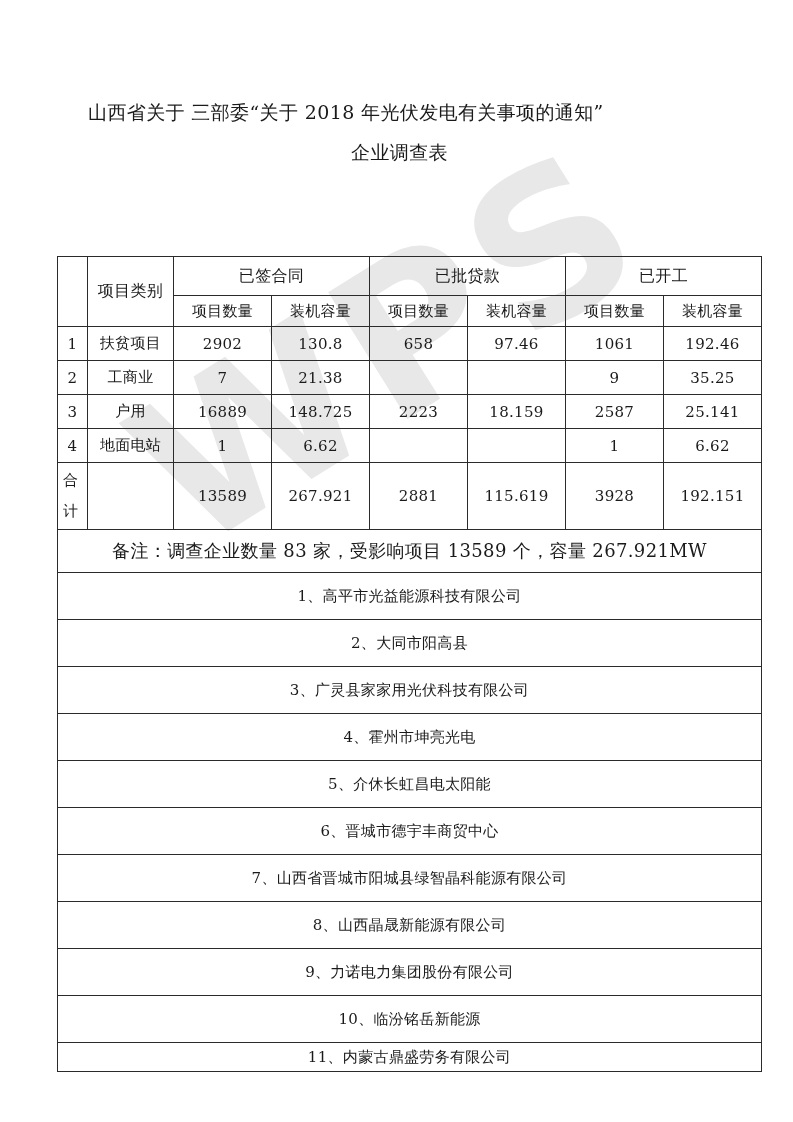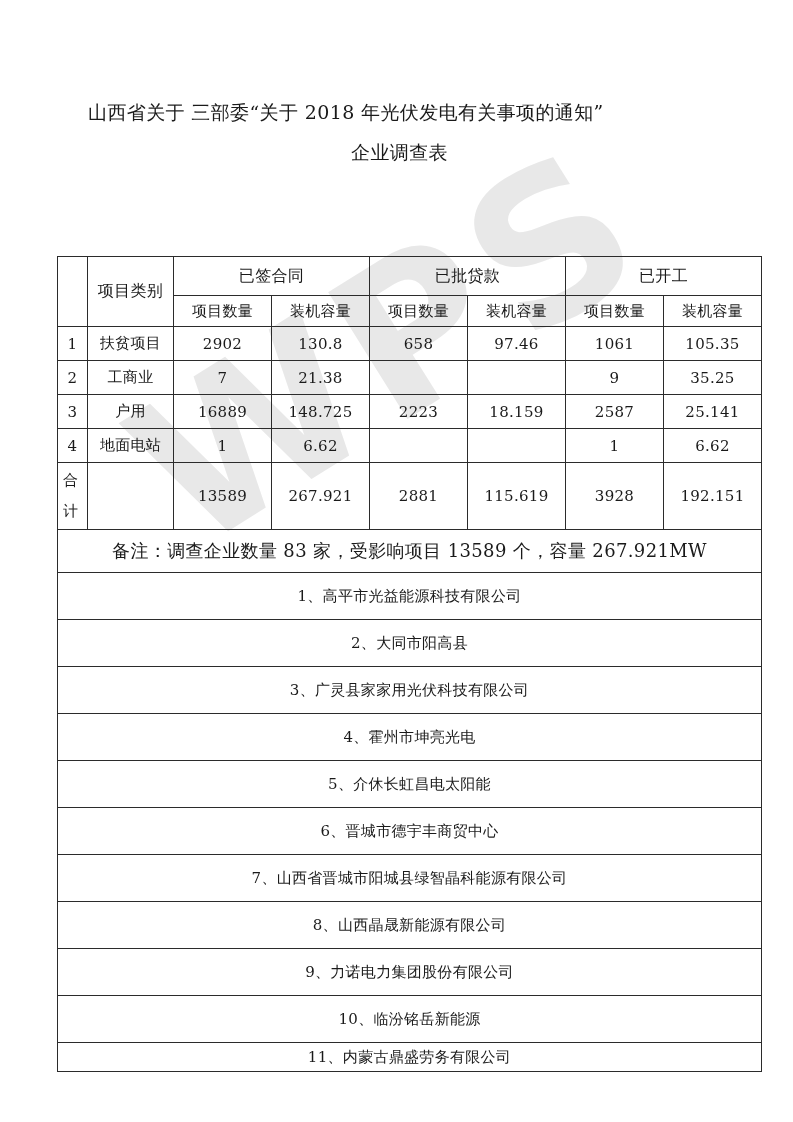"105.35" td { text: 105.35 -> 192.46 }
